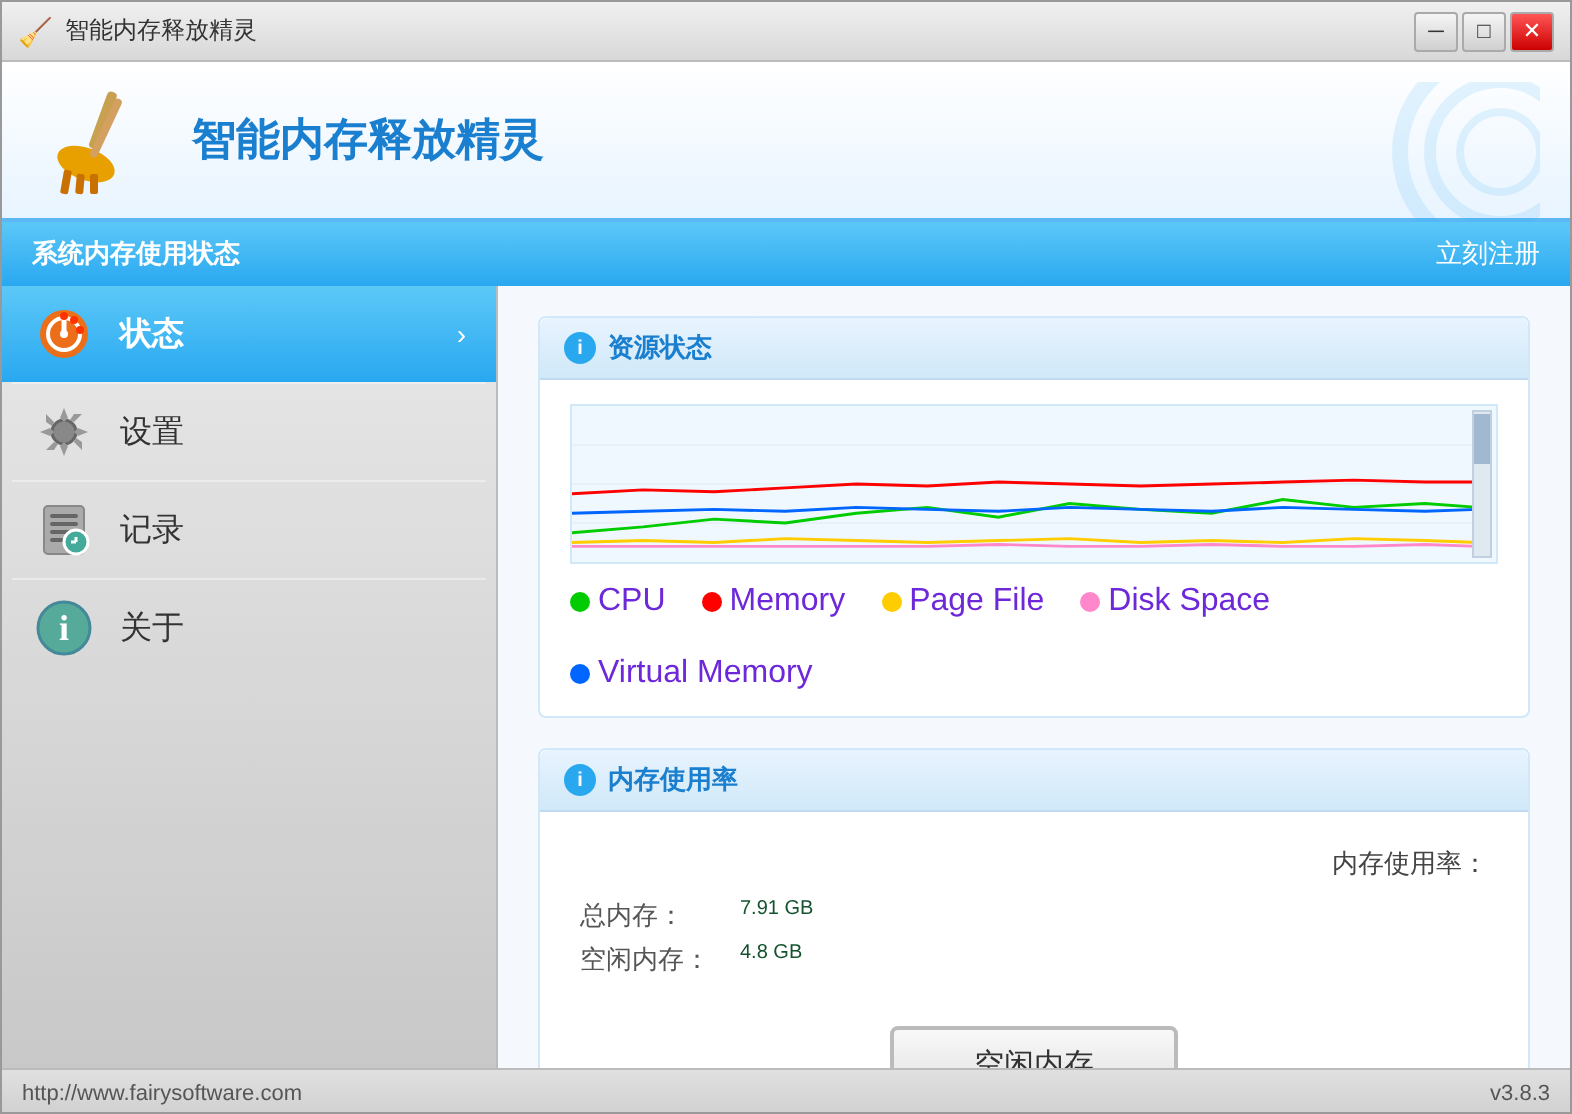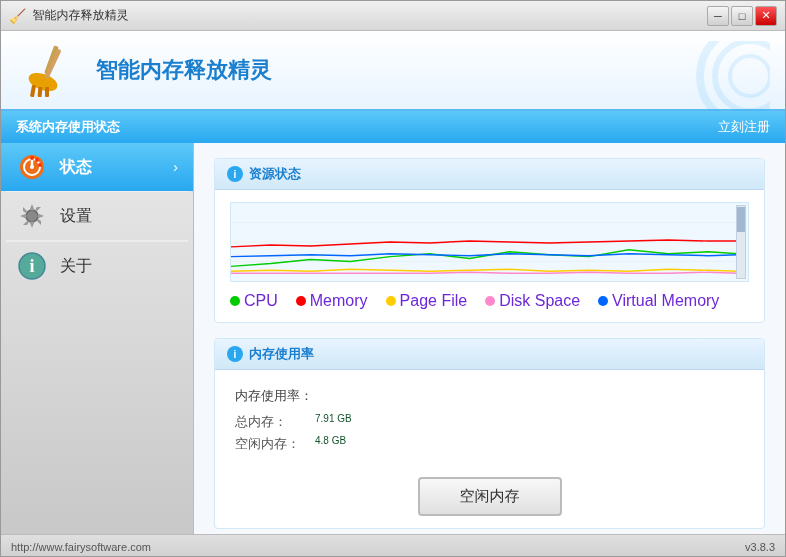"状态" .sidebar { width: 193px -> 248px }
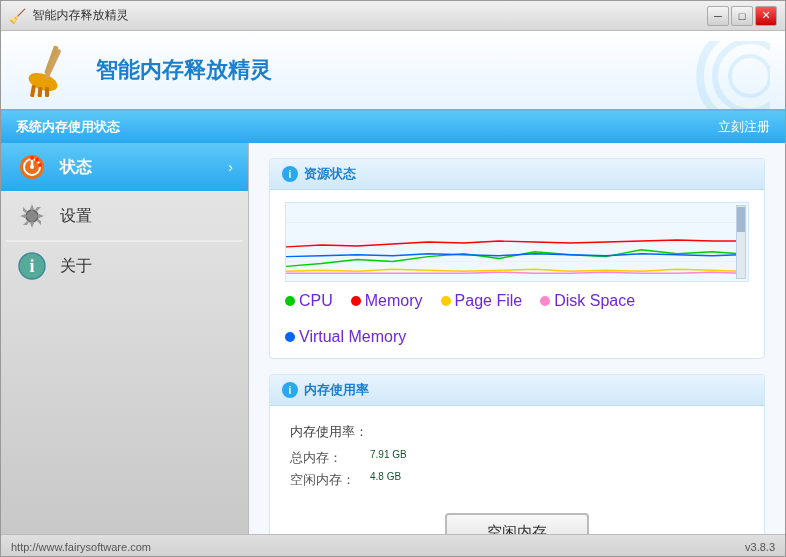"记录" div.nav-item { html: none -> <div> <div> <svg> <rect></rect> <rect></rect> <rect></rect> <rect></rect> <rect></rect> <circle></circle> <line></line> <line></line> </svg> </div> <span>记录</span> </div> }
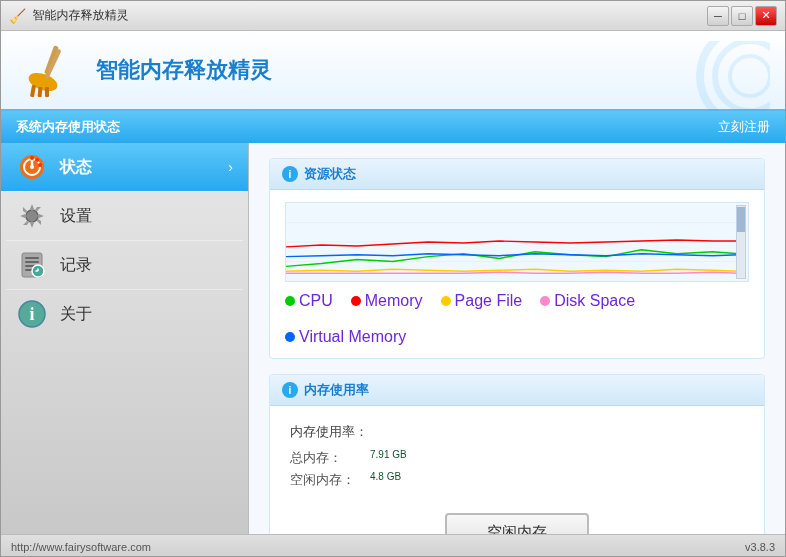"内存使用率：" .memory-usage-row { justify-content: none -> flex-end }
